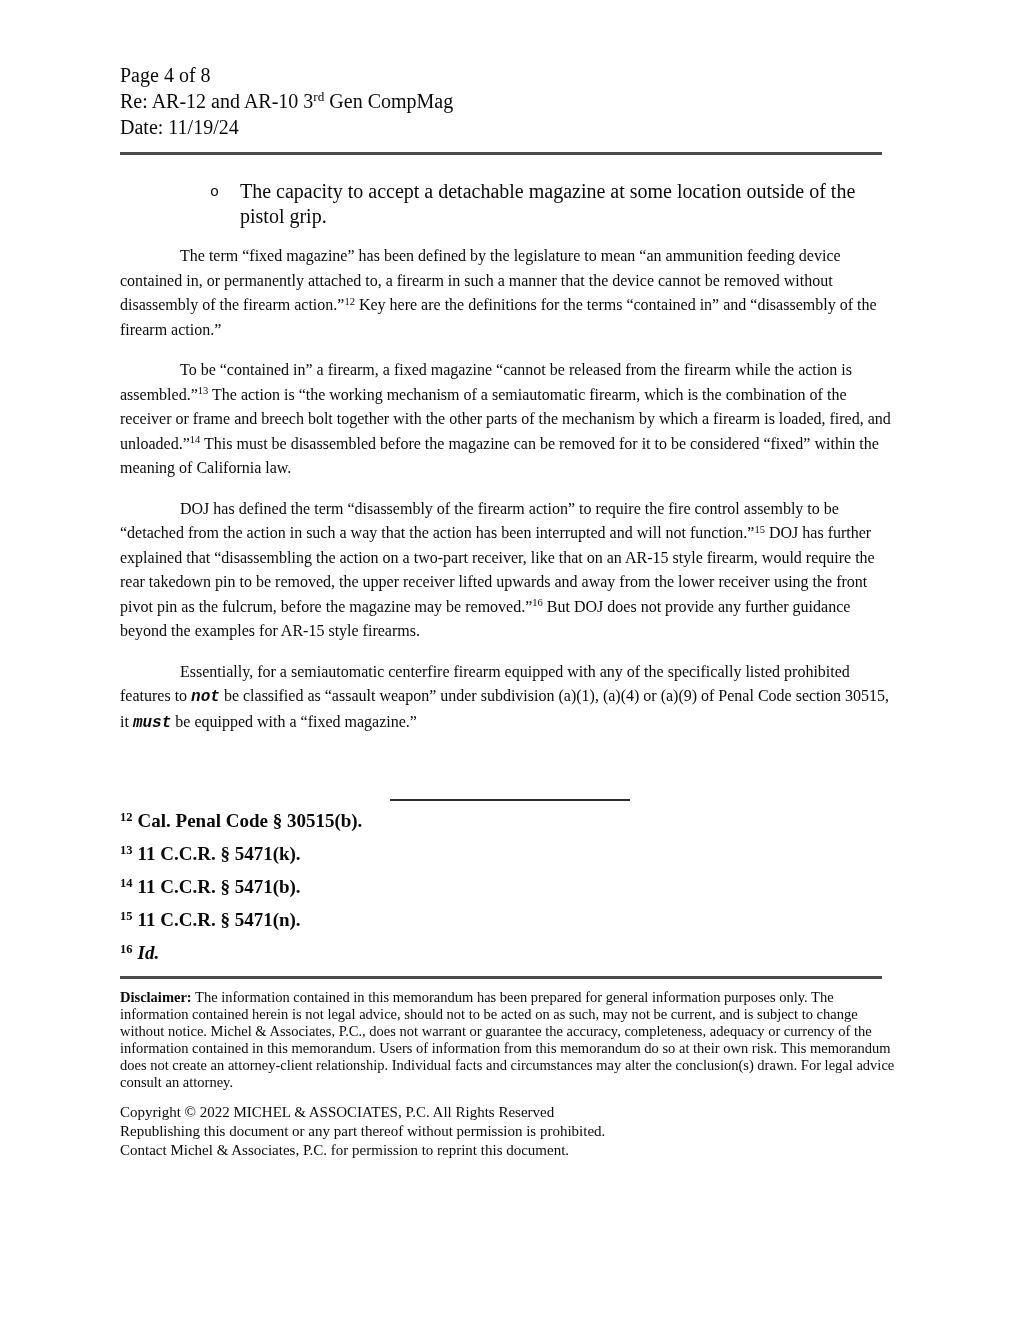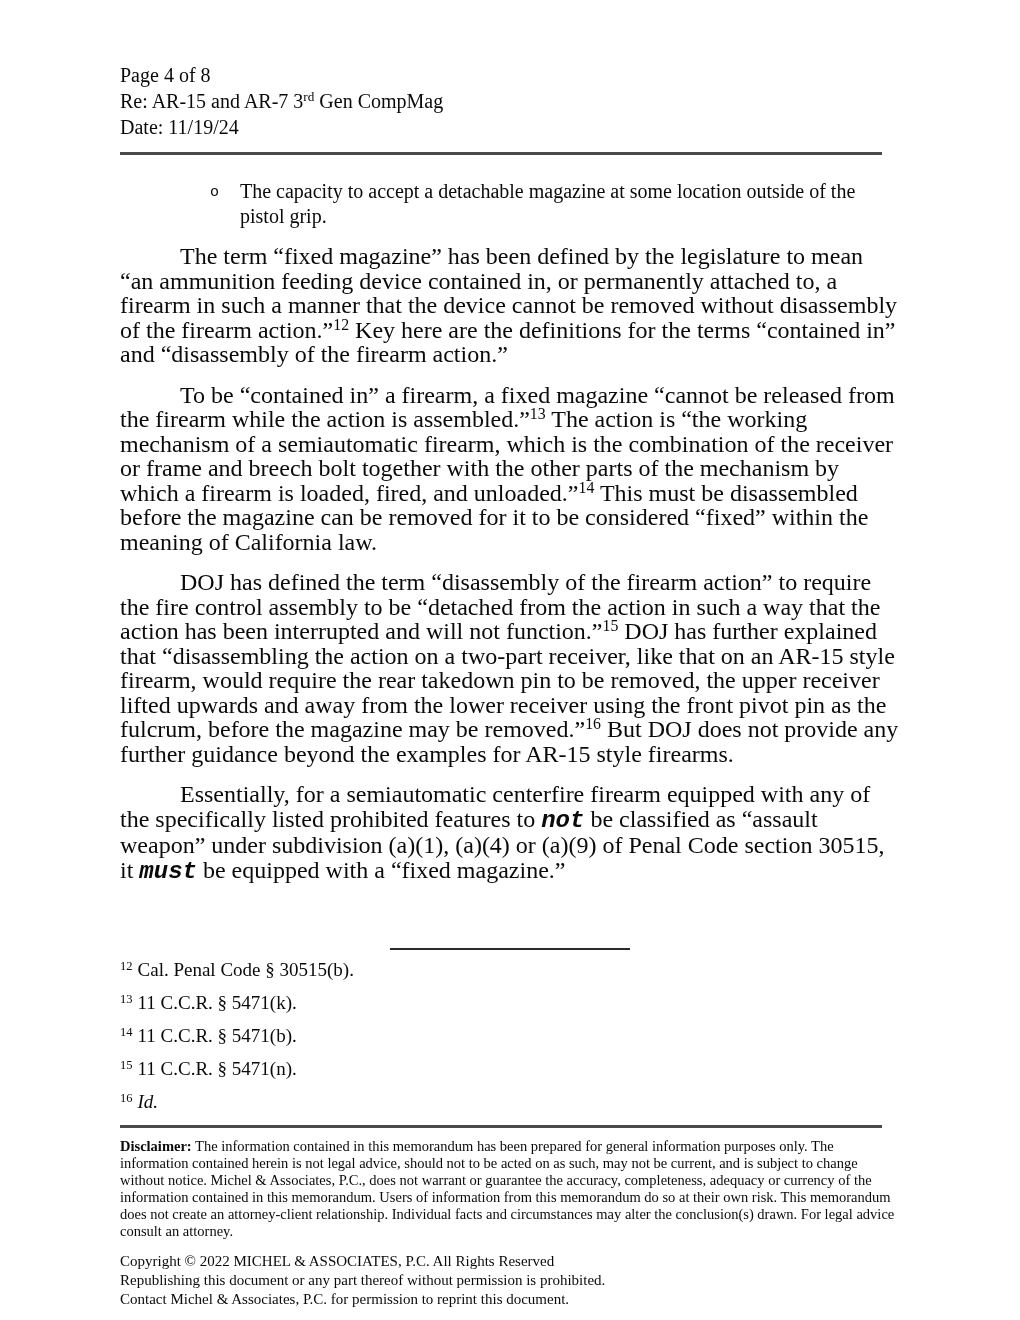"Re: AR-15 and AR-7 3" span { text: AR-15 and AR-7 -> AR-12 and AR-10 }
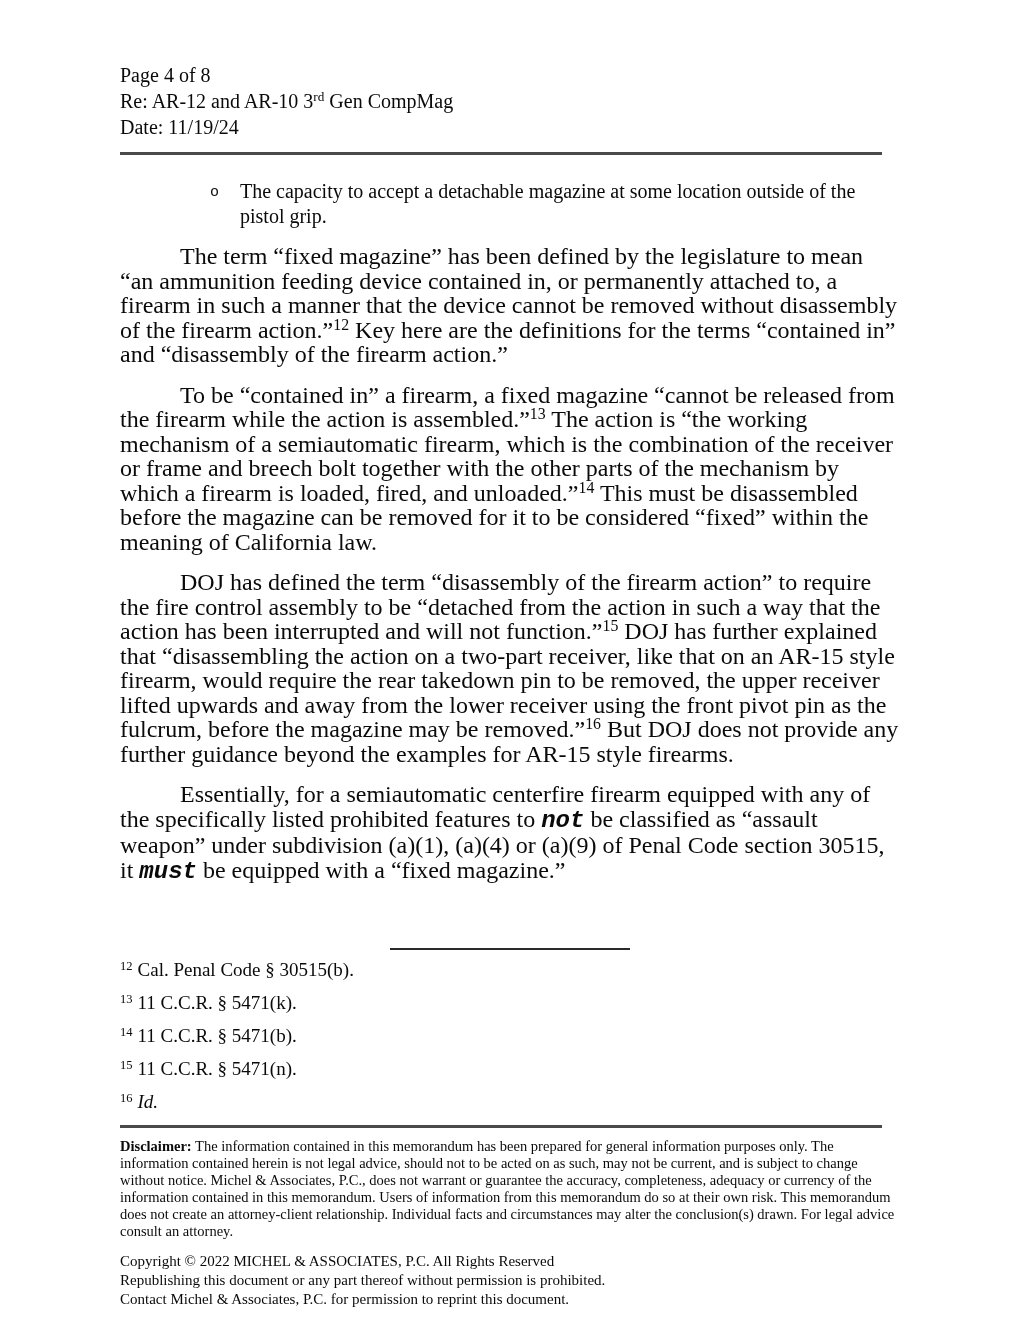"The term “fixed magazine” has" .para { font-size: 24px -> 16px }
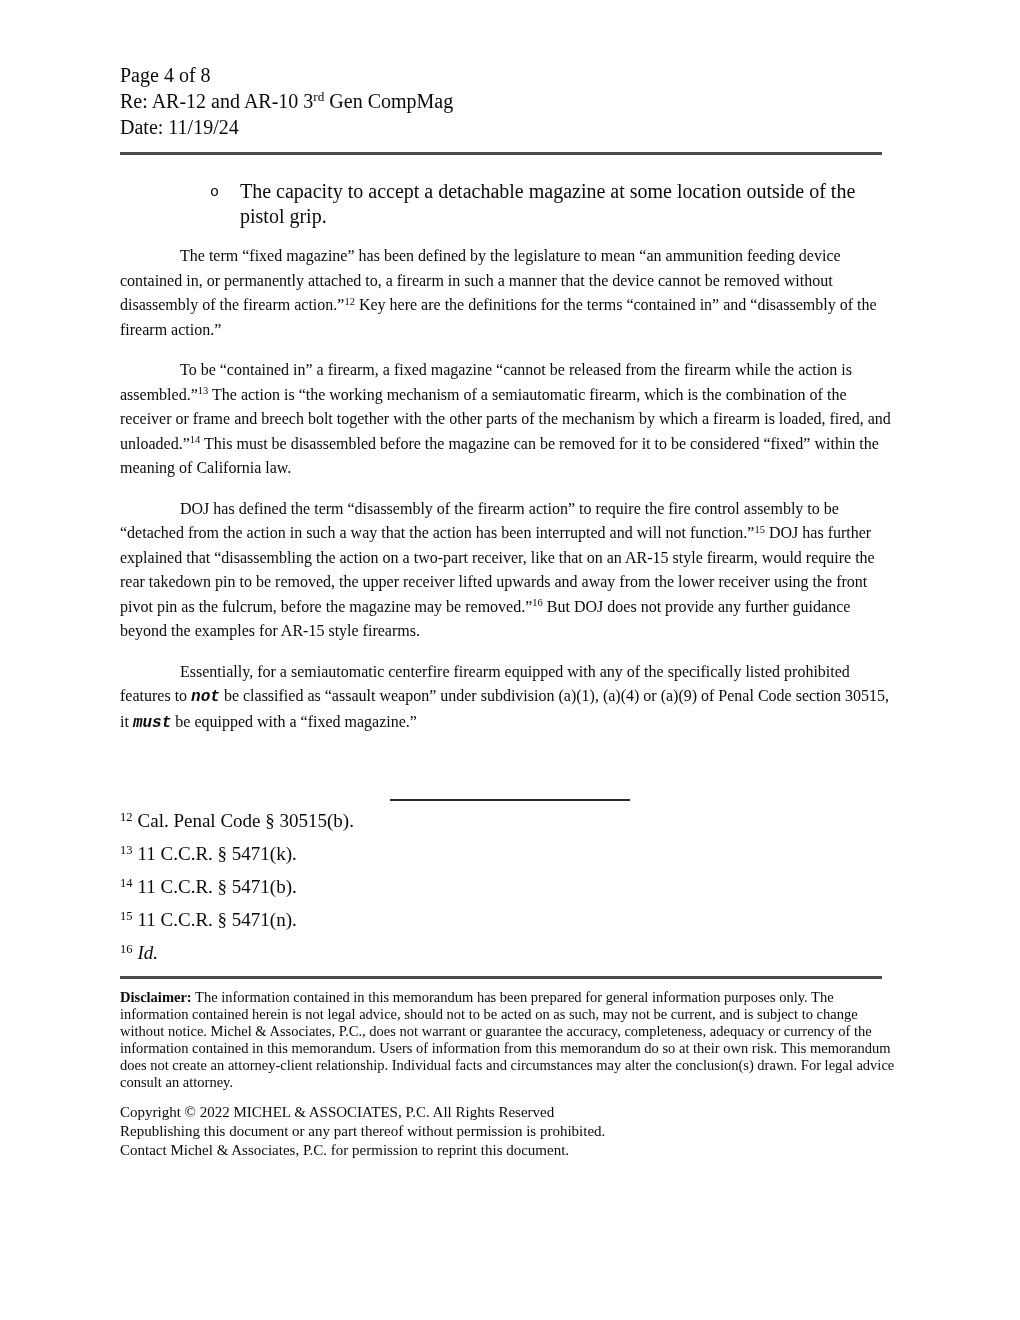"12 Cal. Penal Code §" .footnote { font-weight: none -> bold }
